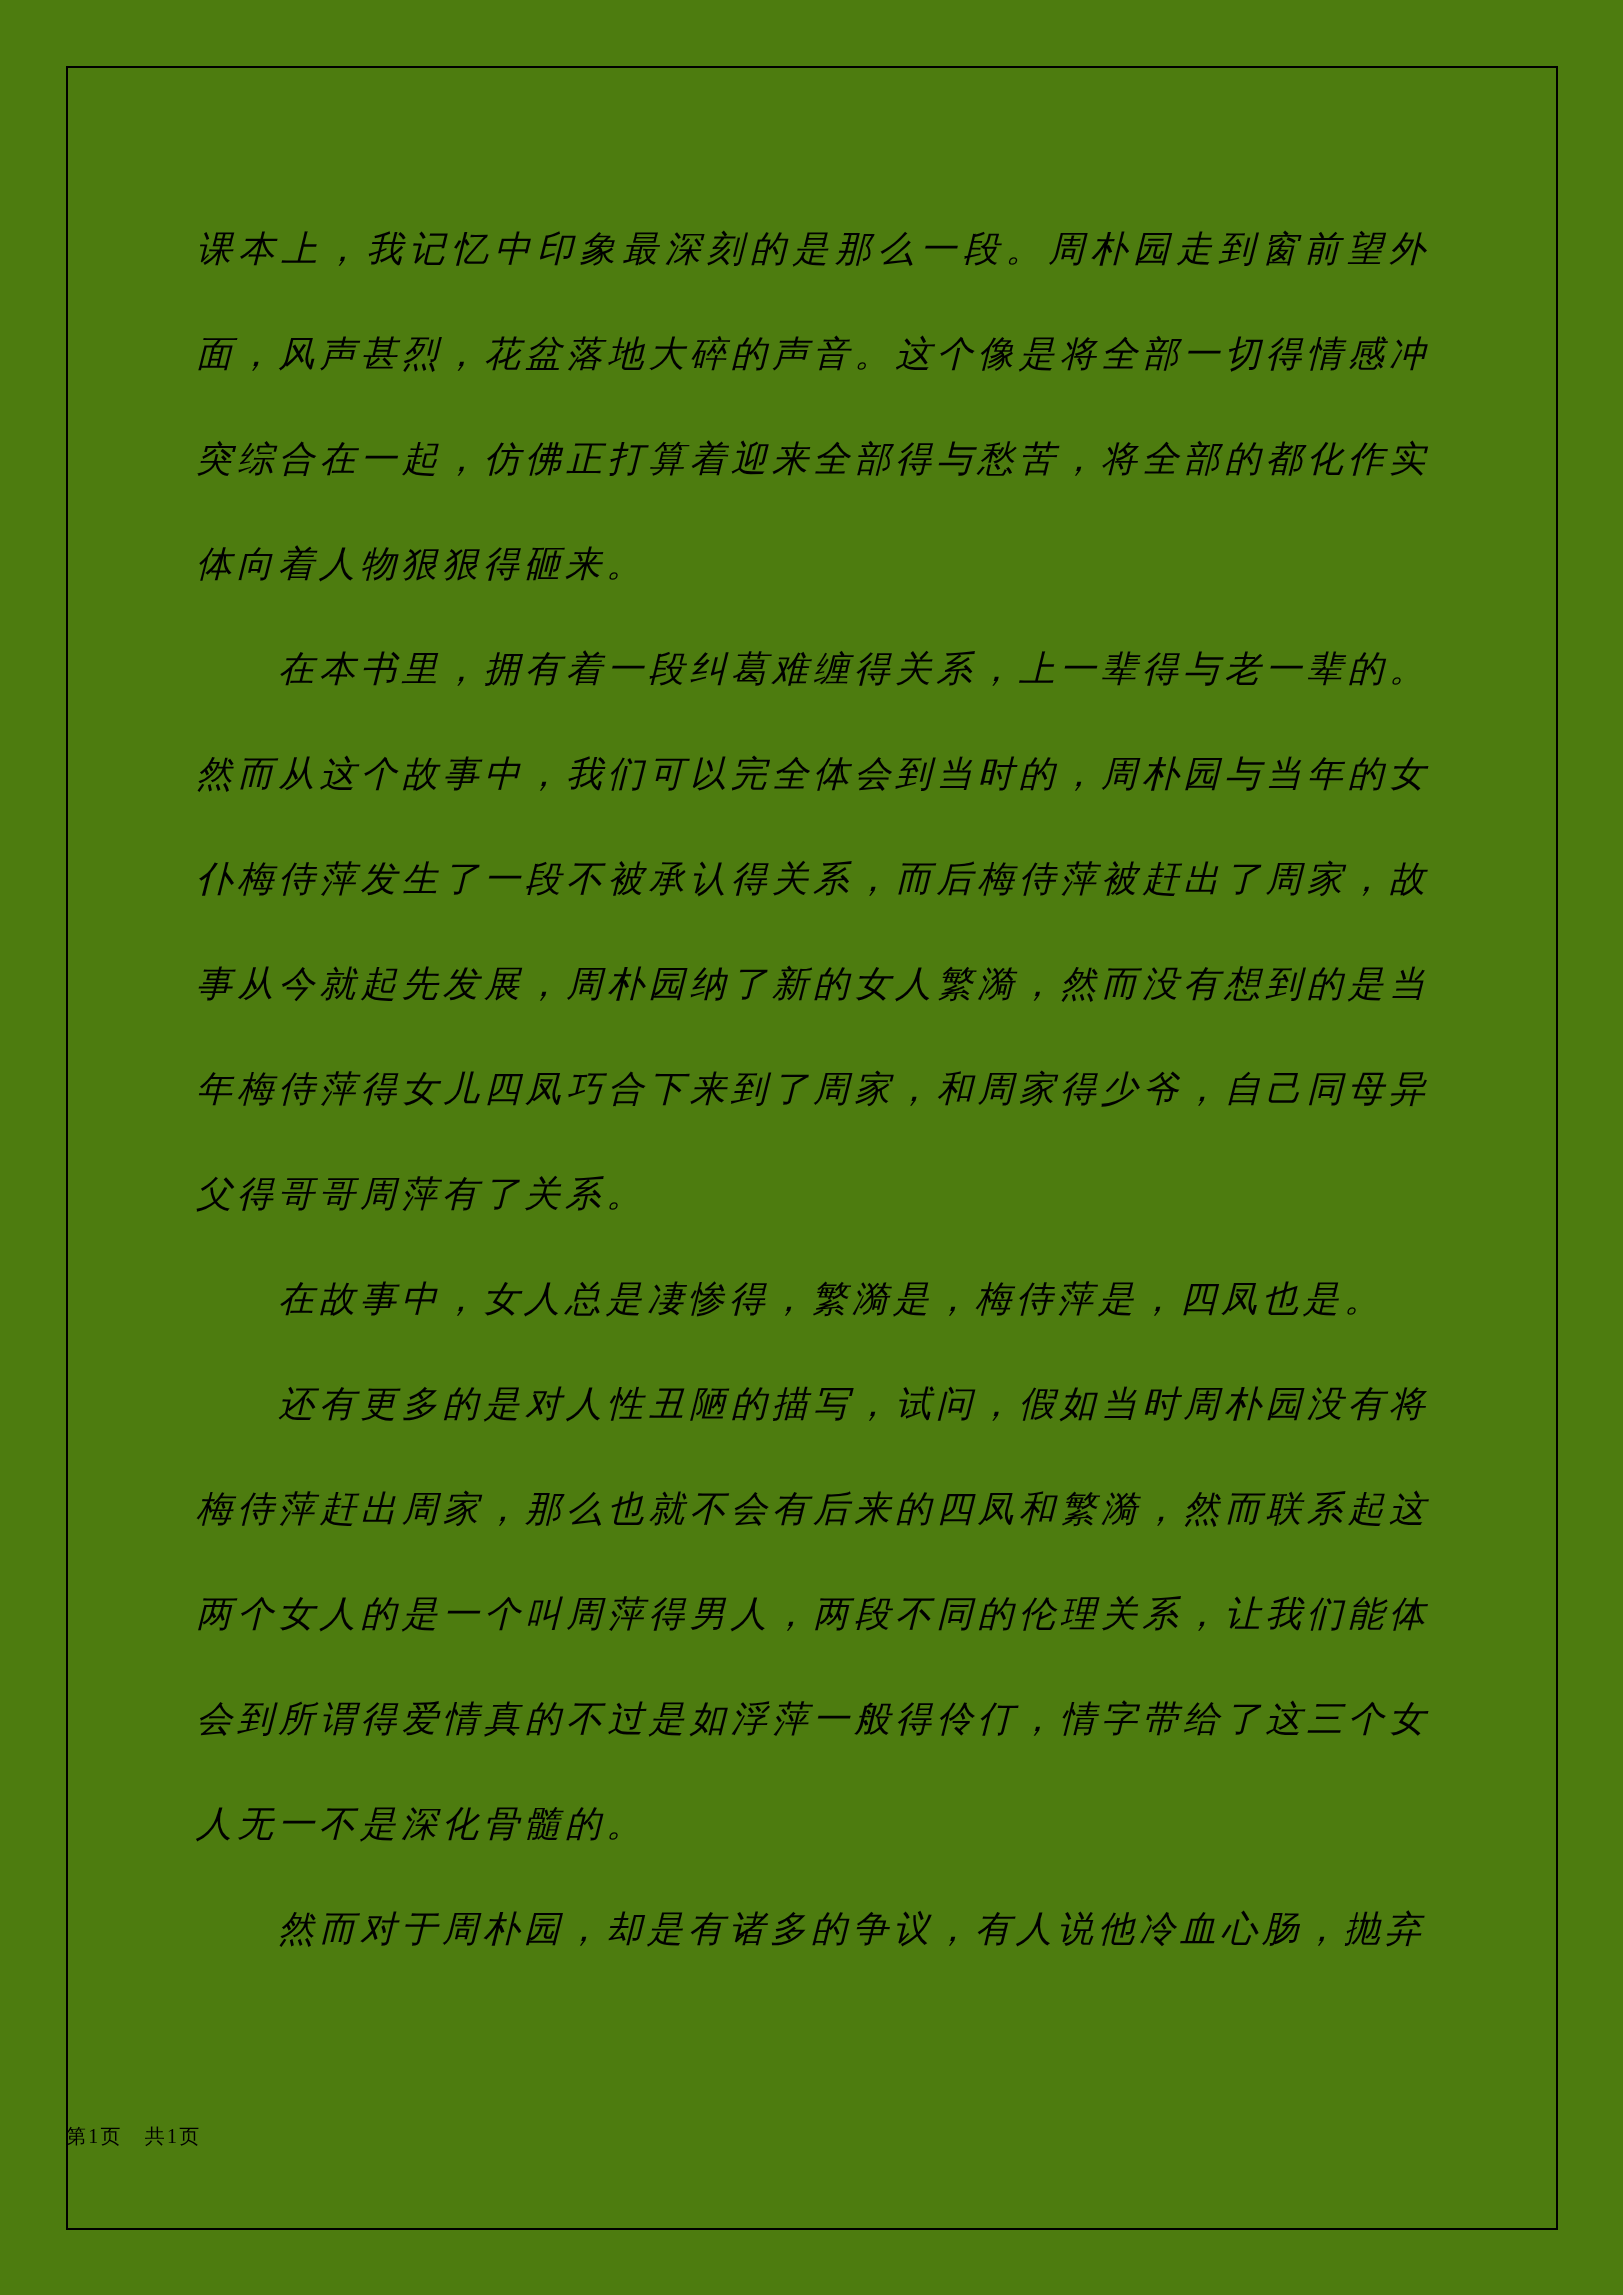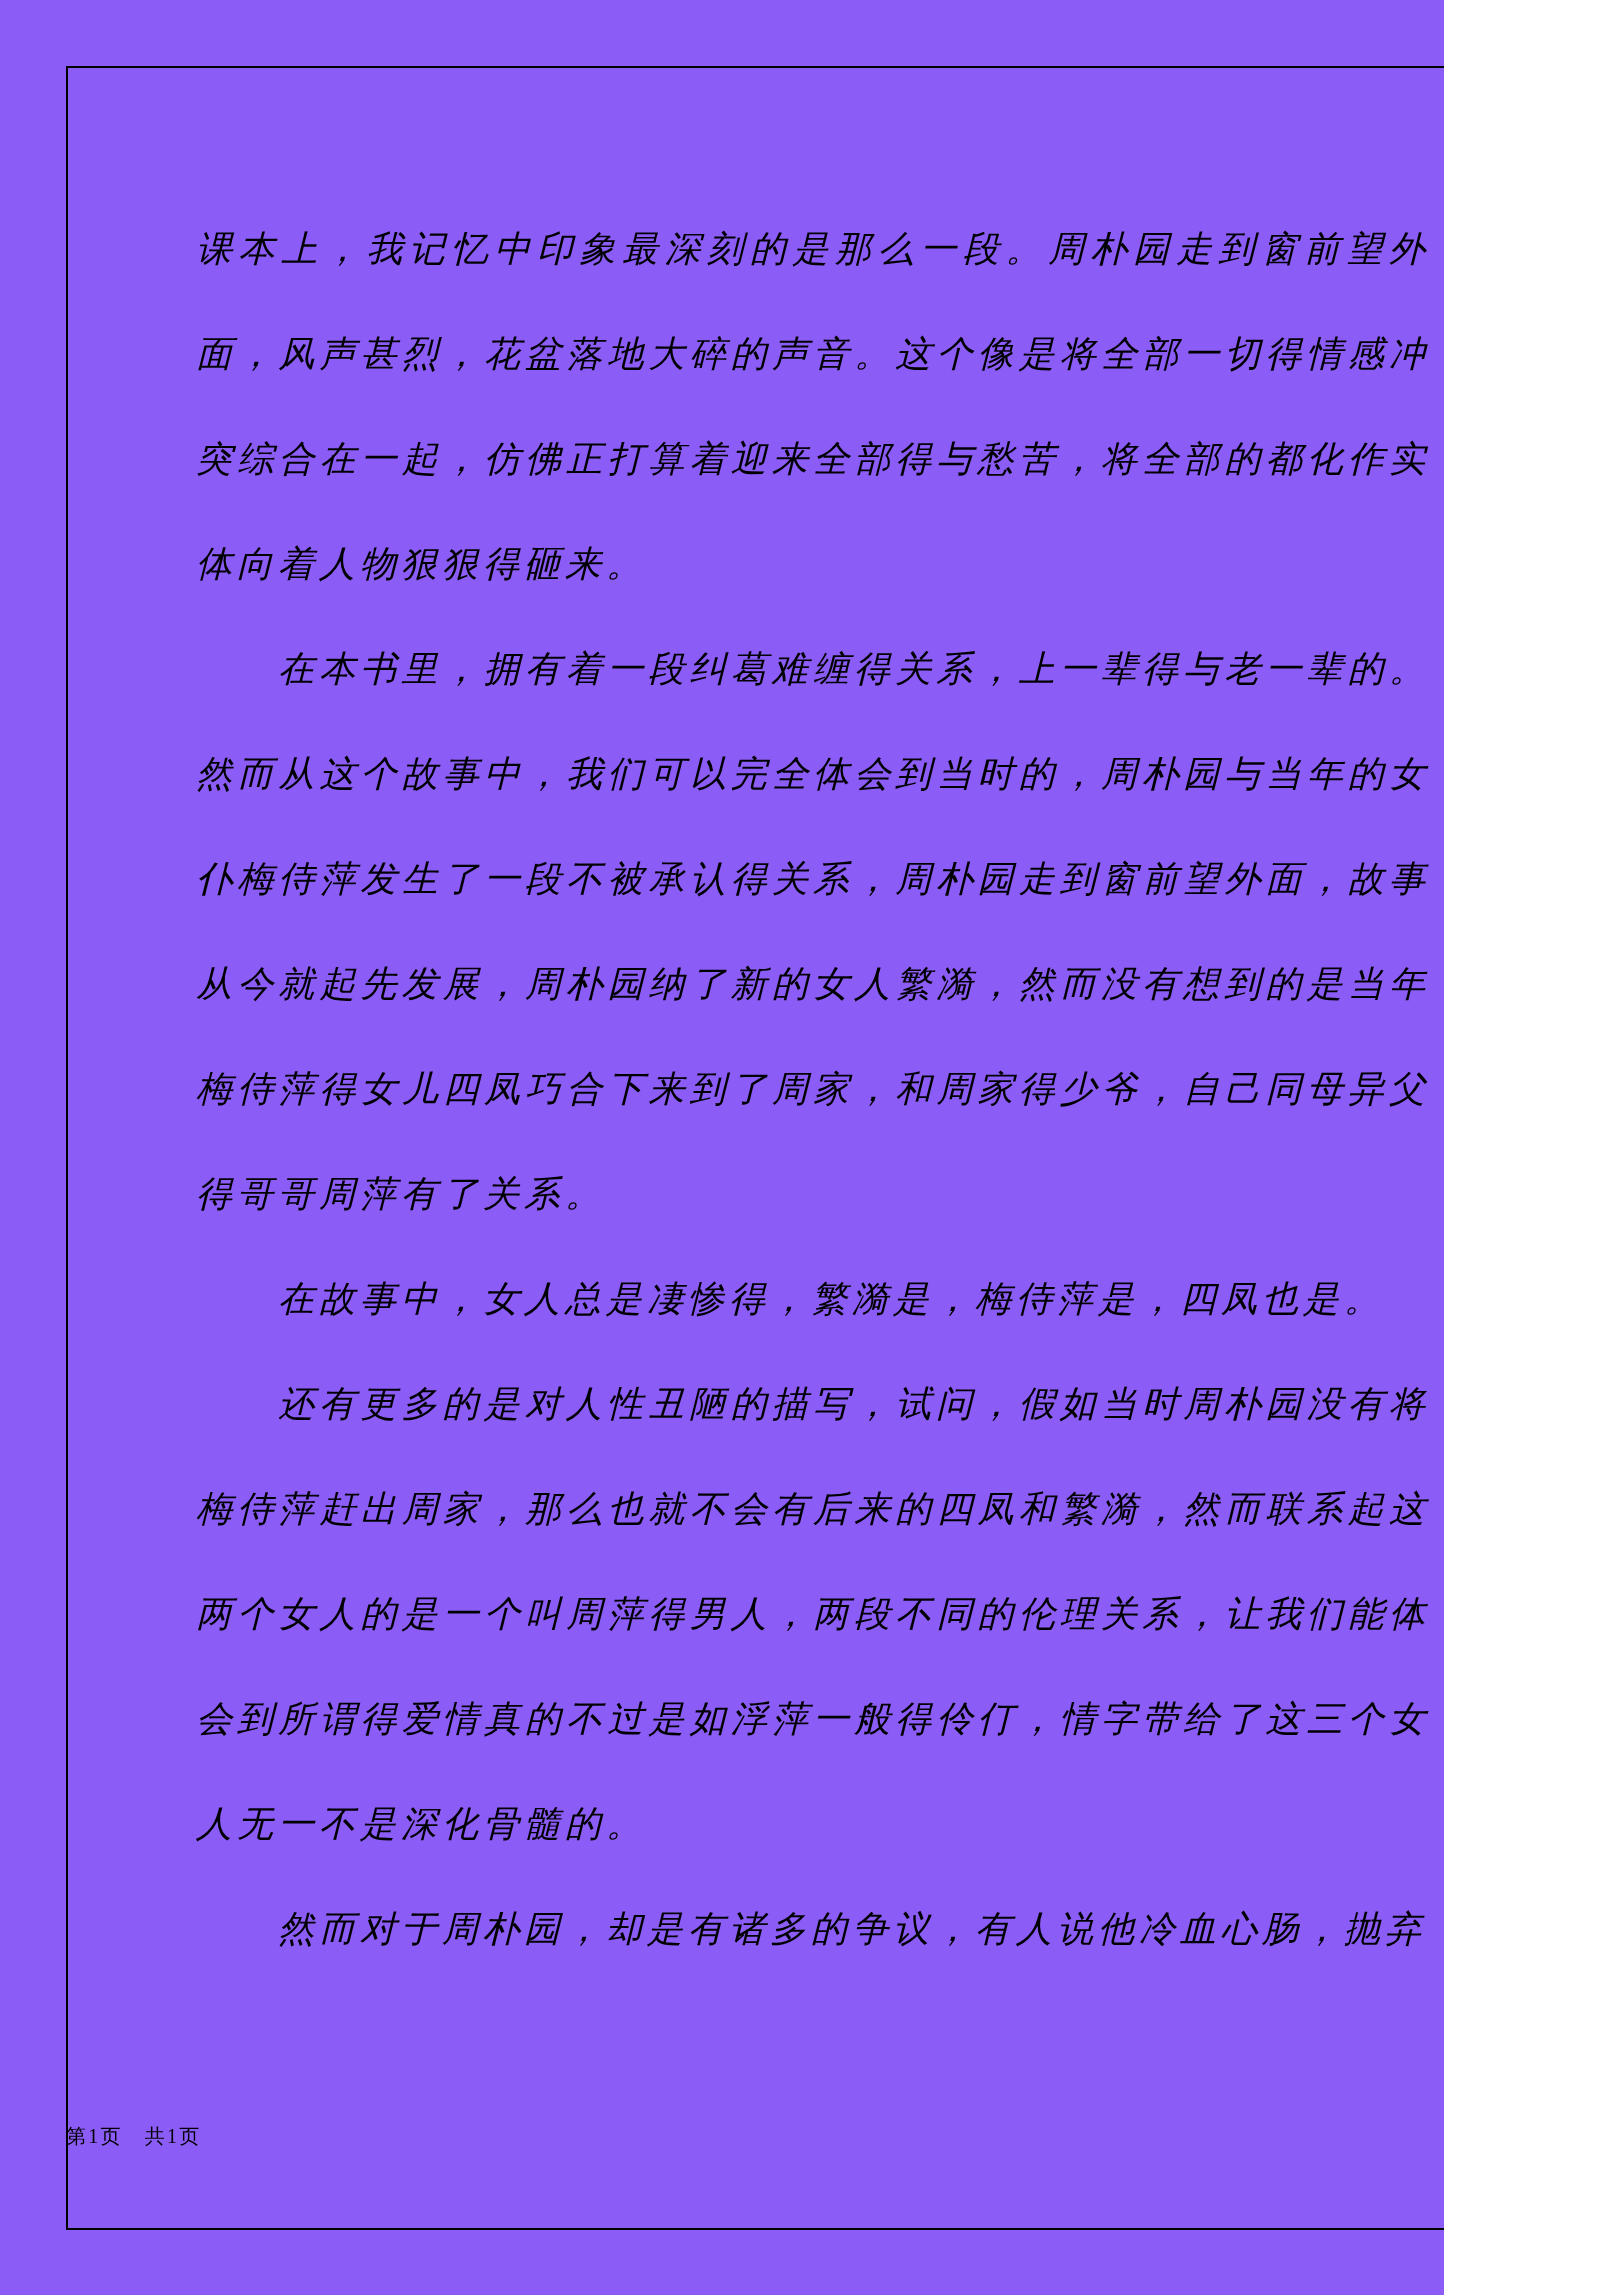"课本上，我记忆中印象最深刻的是那么一段。周朴园走到窗前望外面，风声甚烈，花盆落地" .page { background: #8b5cf6 -> #4d7c0f; width: 1444px -> 1623px }
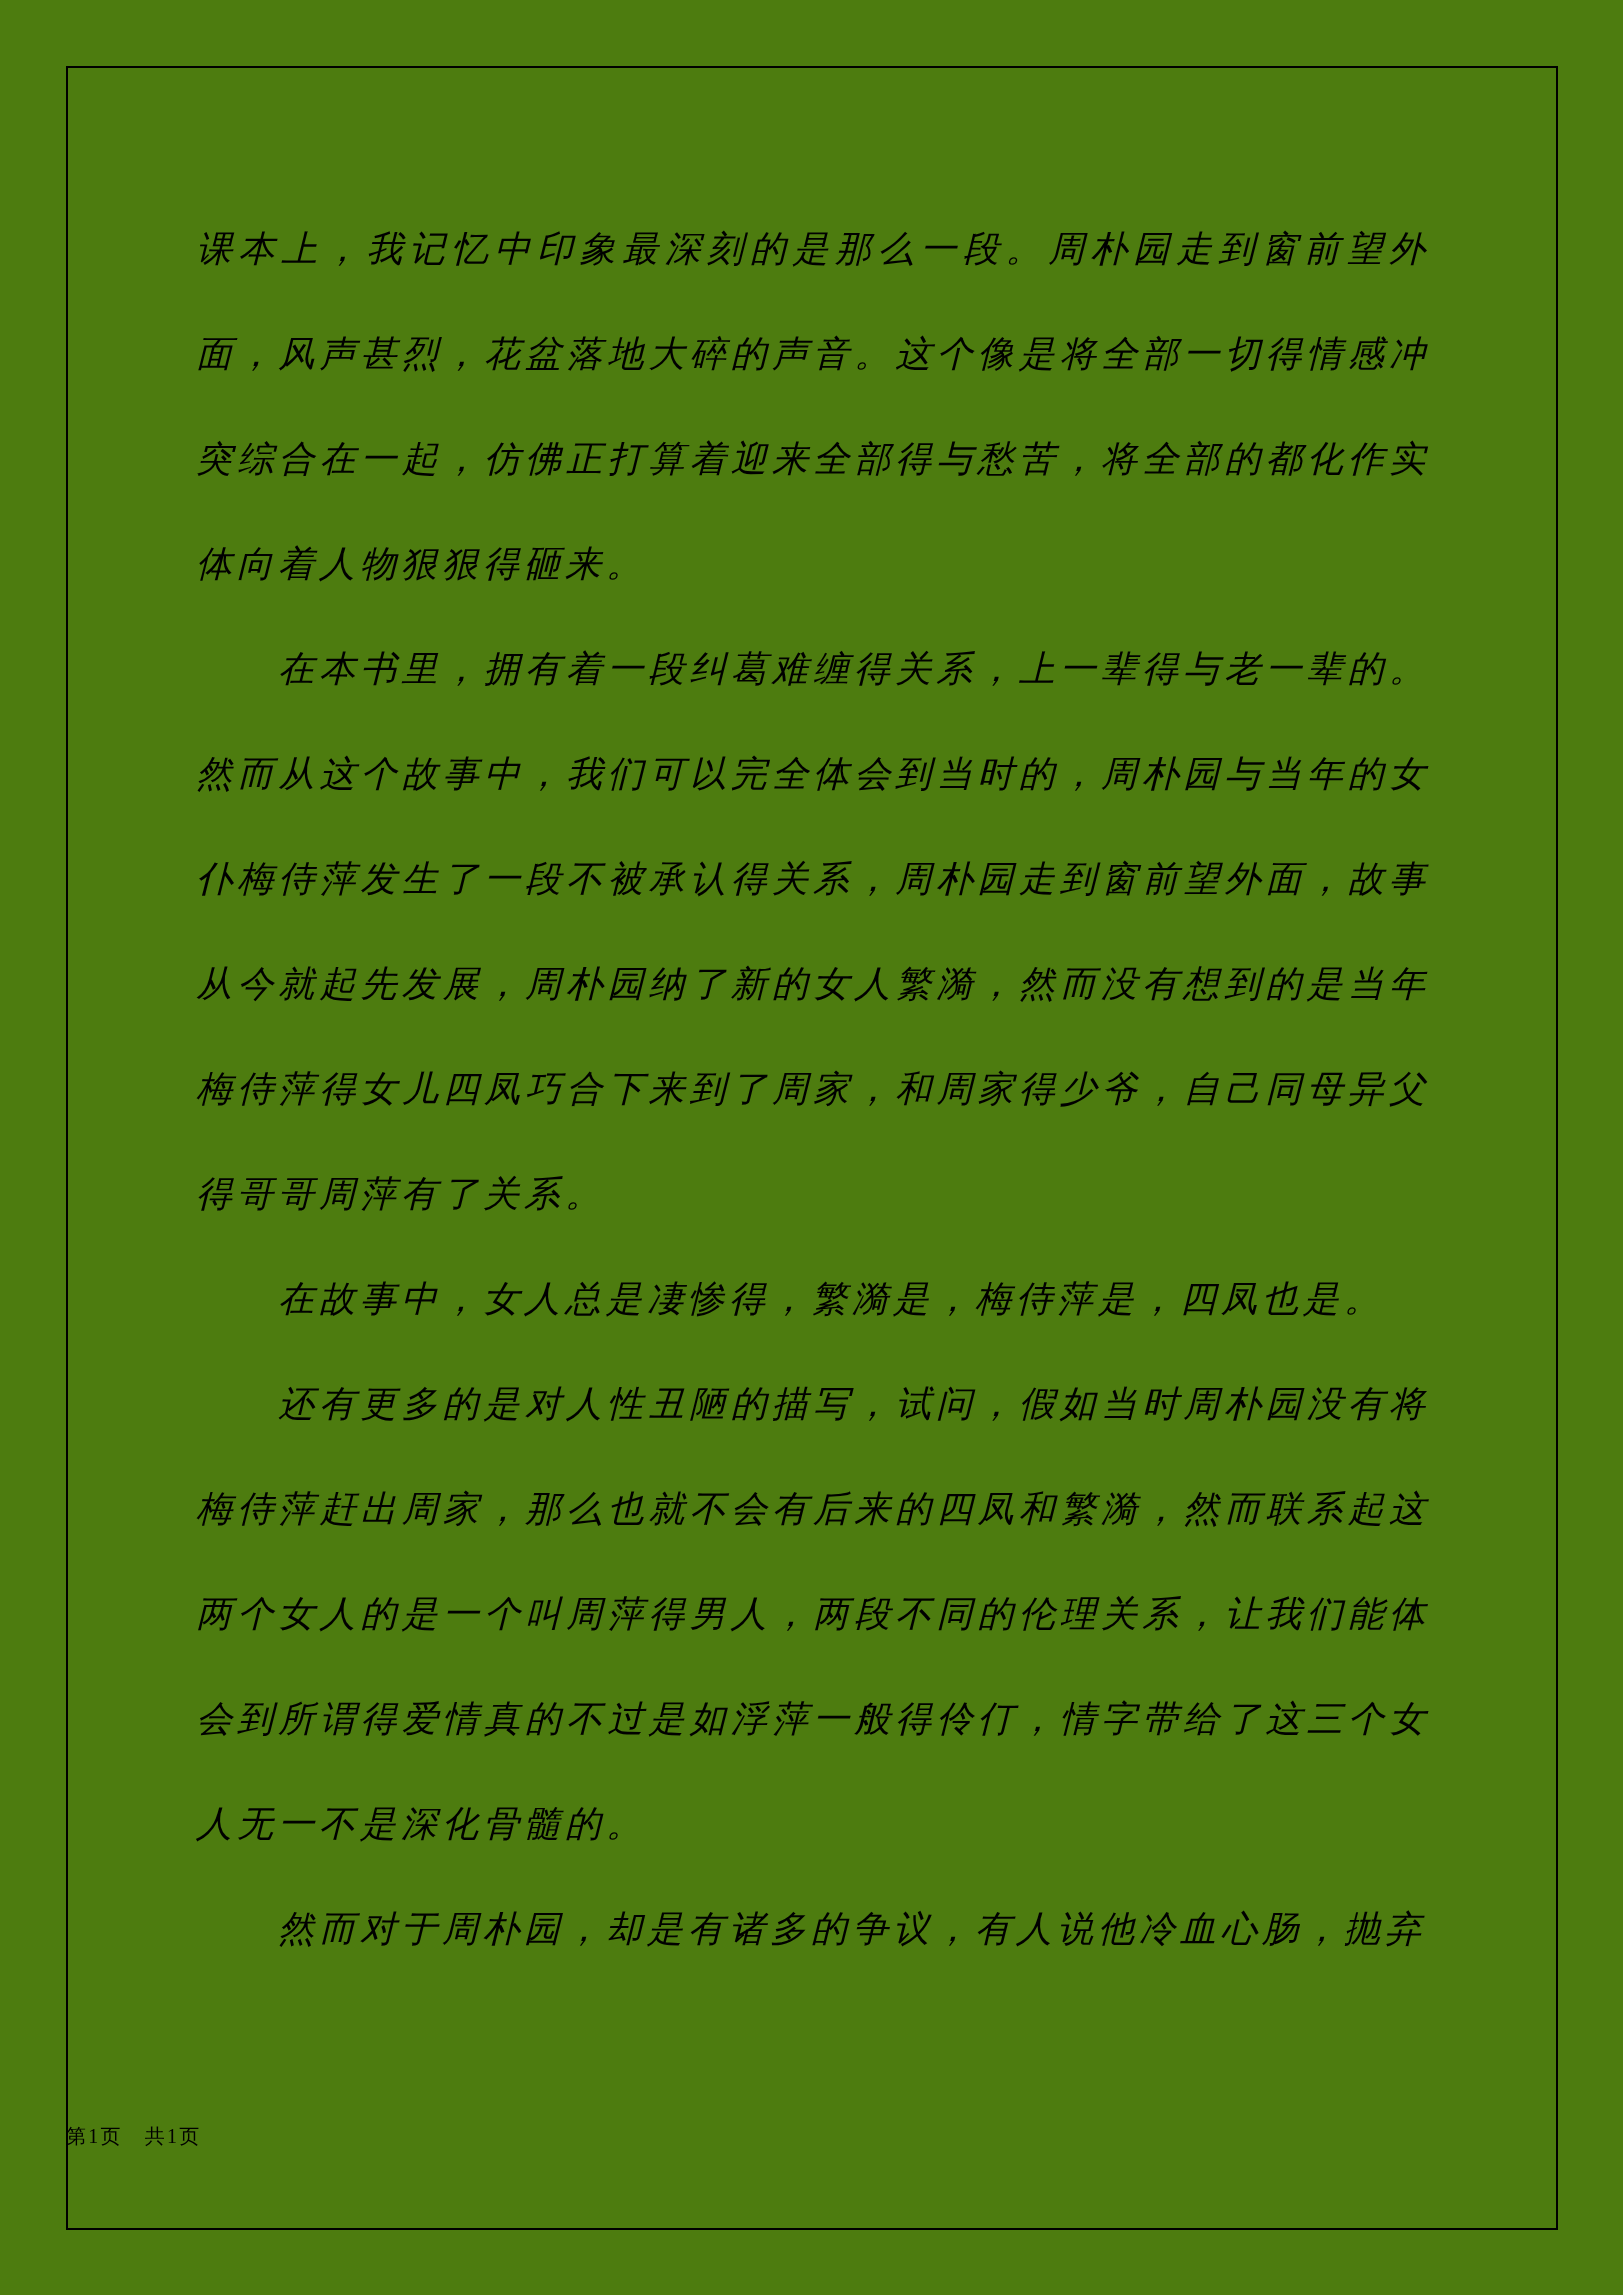"在本书里，拥有着一段纠葛难缠得关系，上一辈得与老一辈的。然而从这个故事中，我们可" p { text: 周朴园走到窗前望外面 -> 而后梅侍萍被赶出了周家 }
